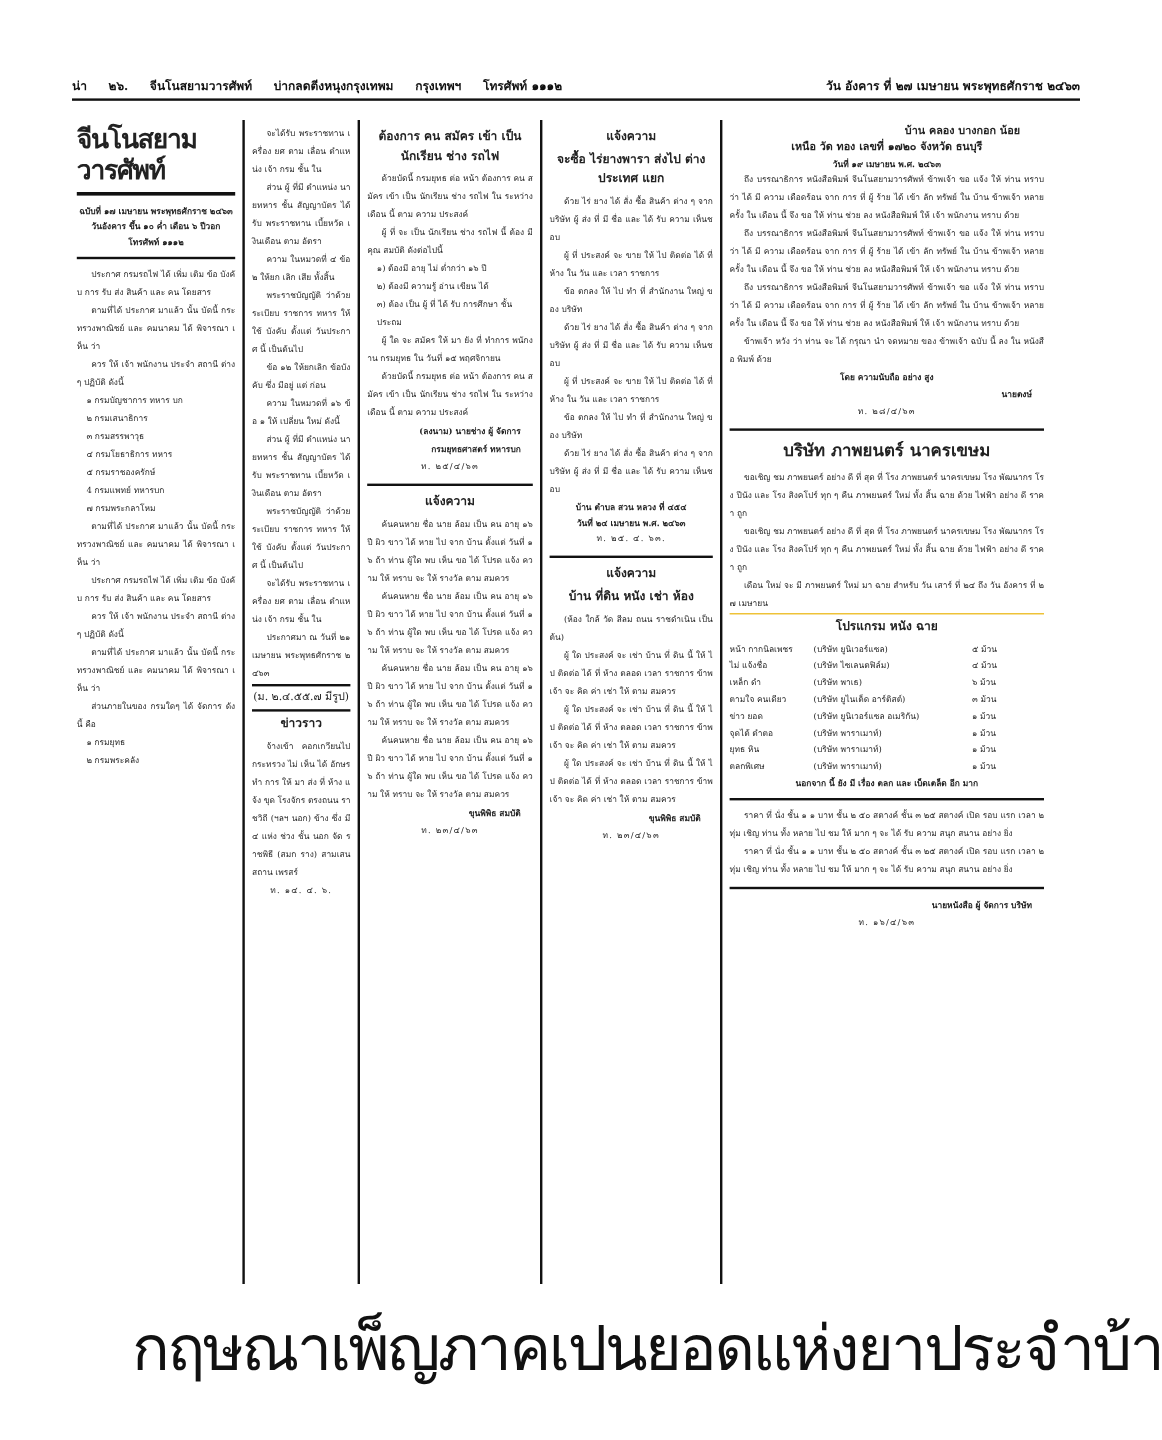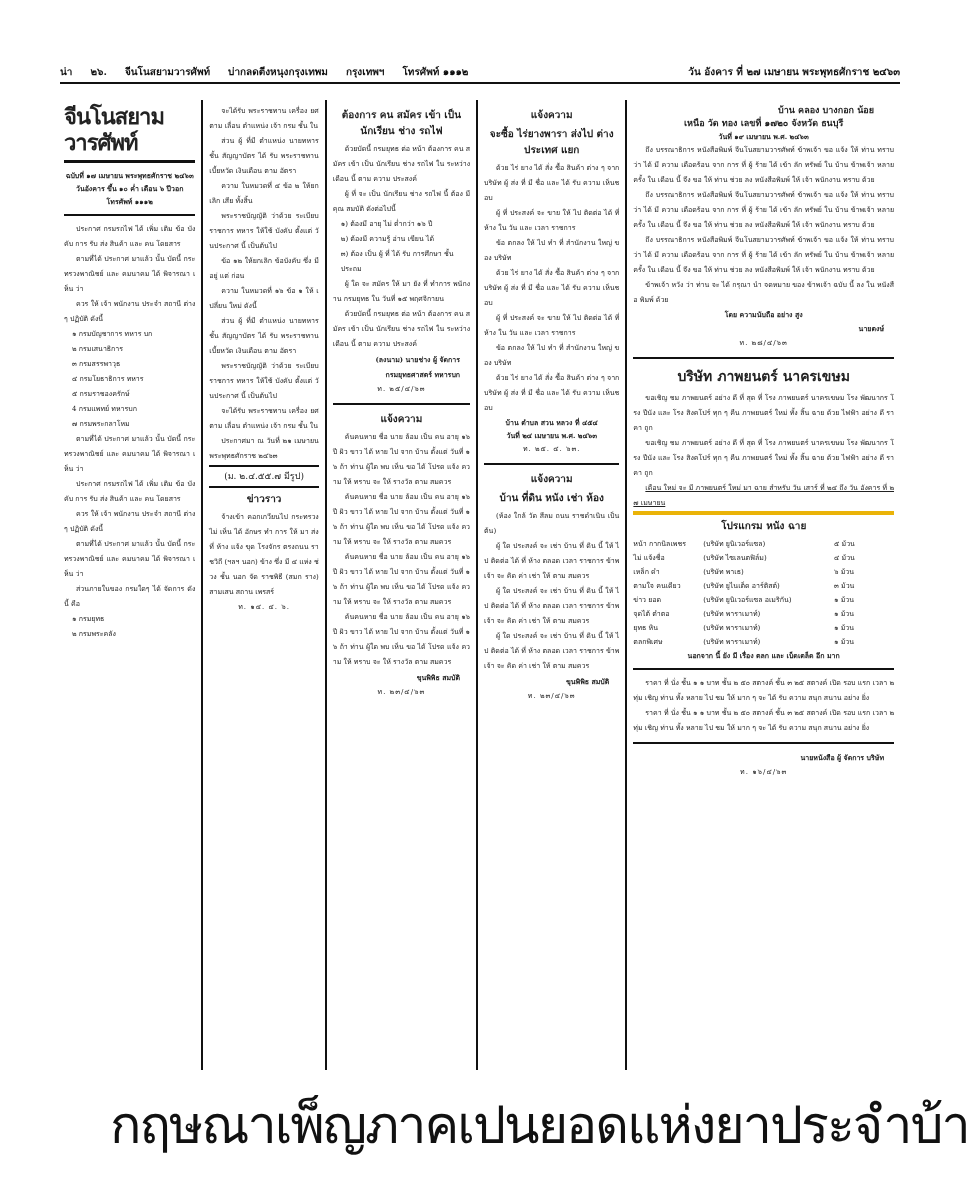"จะได้รับ พระราชทาน เครื่อง ยศ ตาม" .c2 { width: 124px -> 96px }
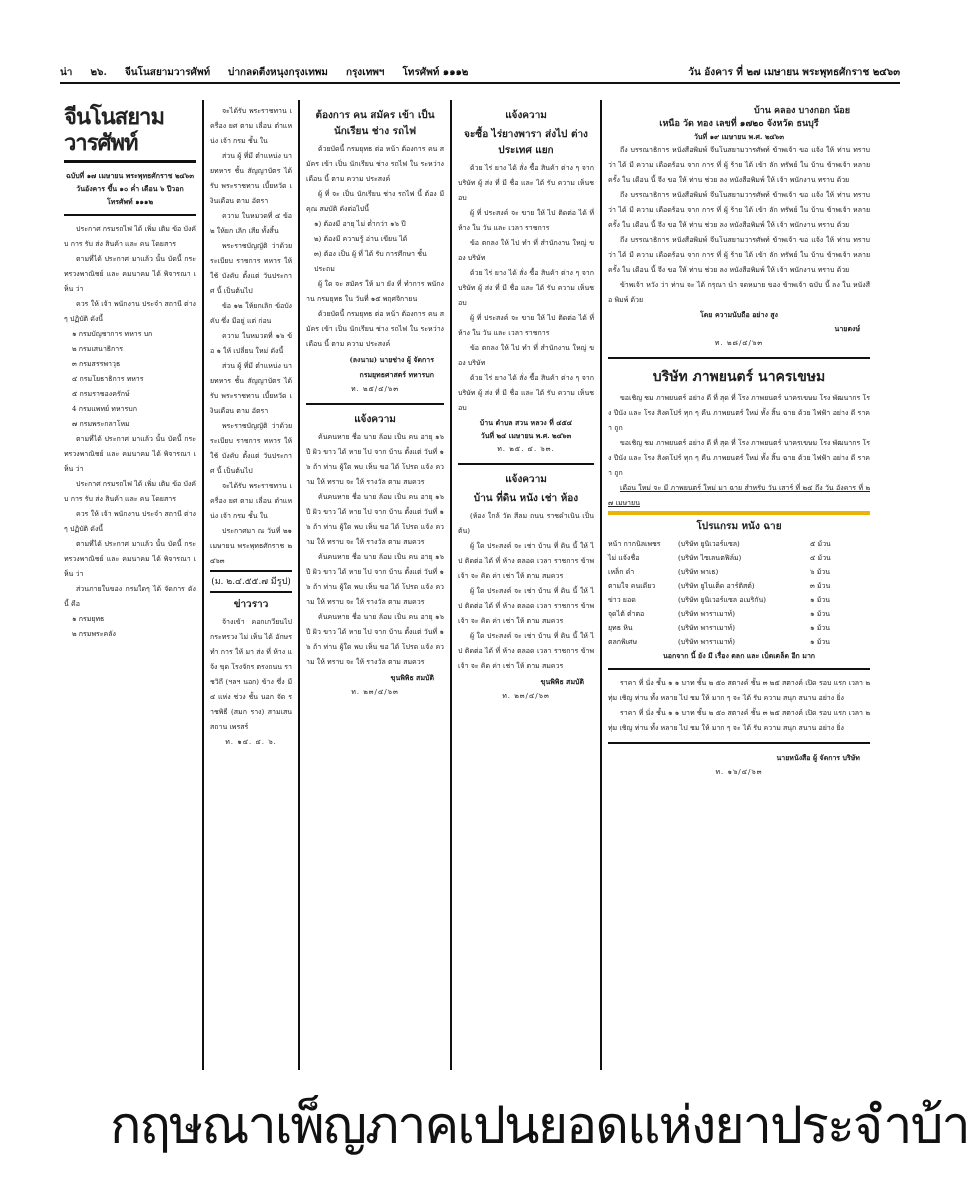"เดือน ใหม่ จะ มี ภาพยนตร์" p.para { border-bottom: 4px solid #eab308 -> 1px solid #eab308; text-decoration: underline -> none }
